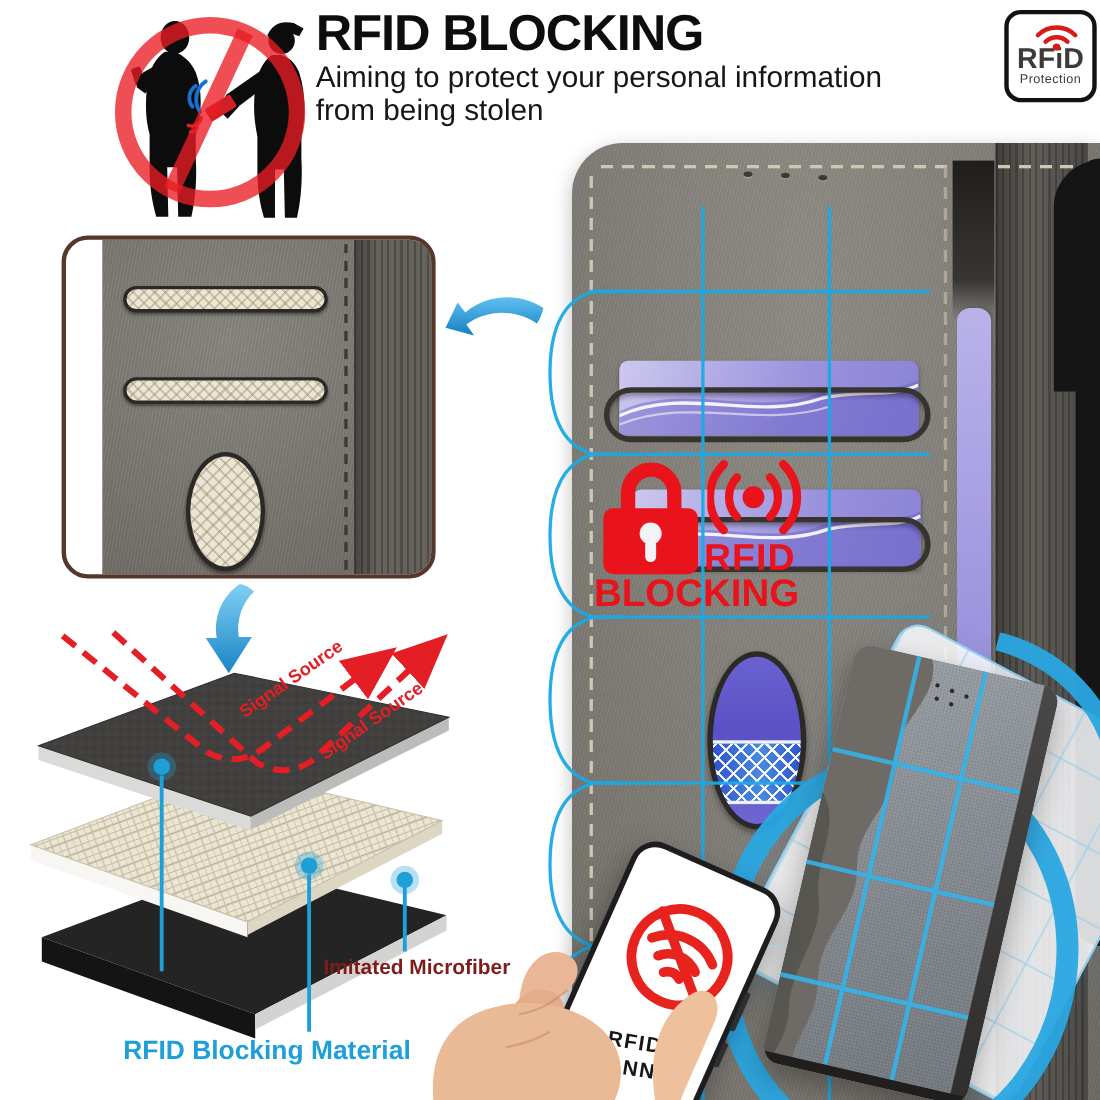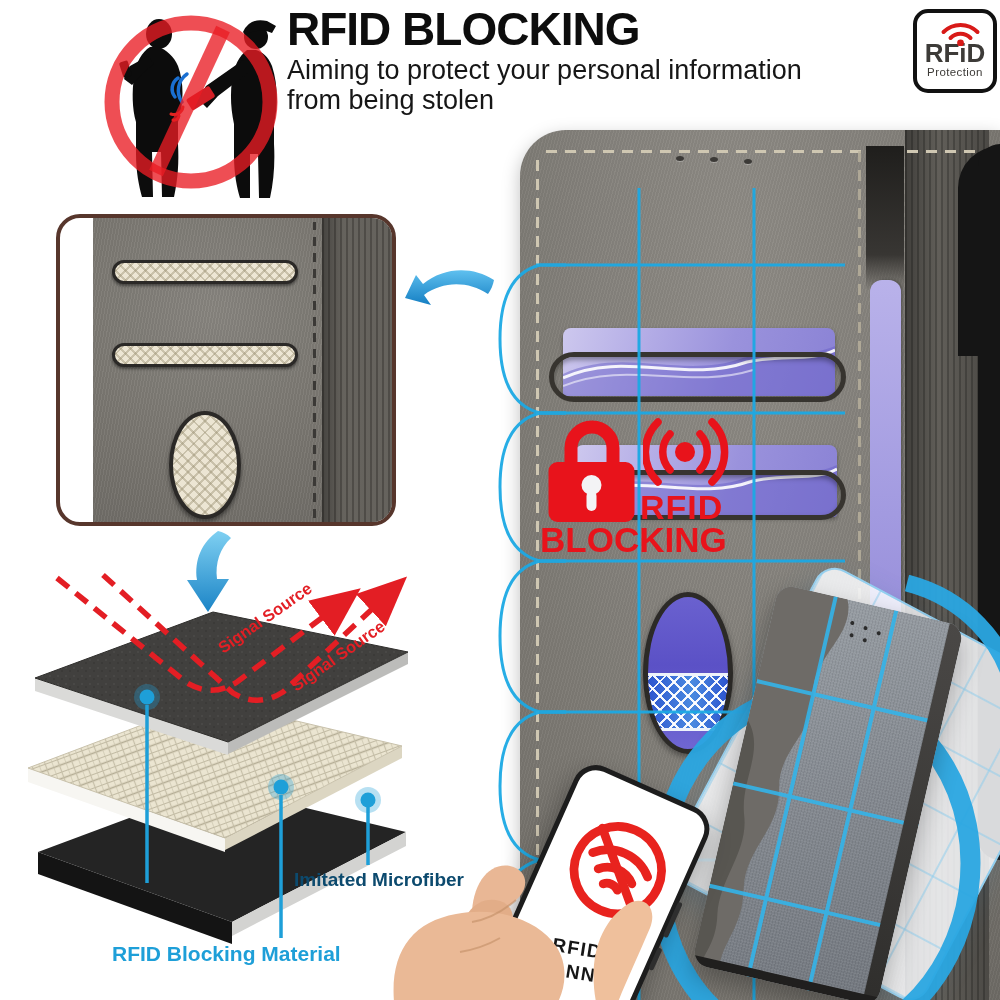"Imitated Microfiber" .layer-label { color: #0c4a6e -> #7f1d1d }
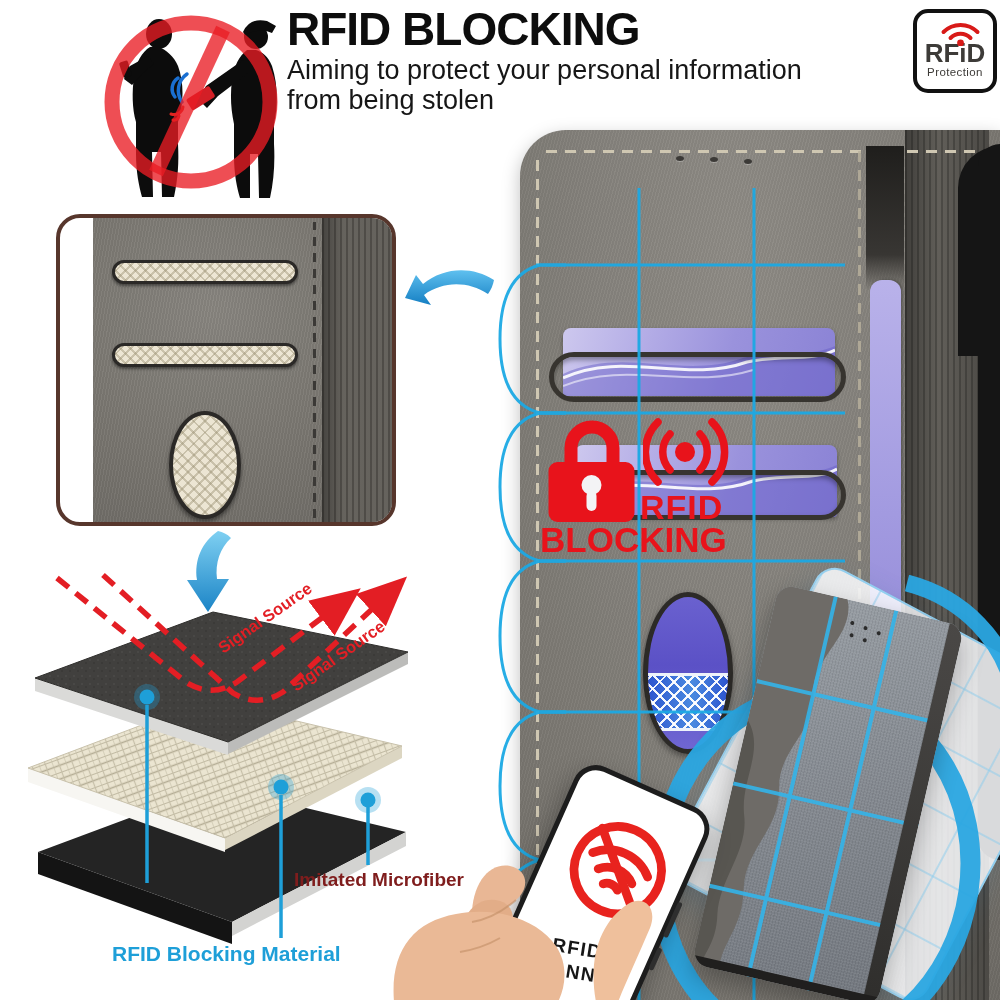"RFID Blocking Material" #label-rfid { font-size: 21px -> 24px }
